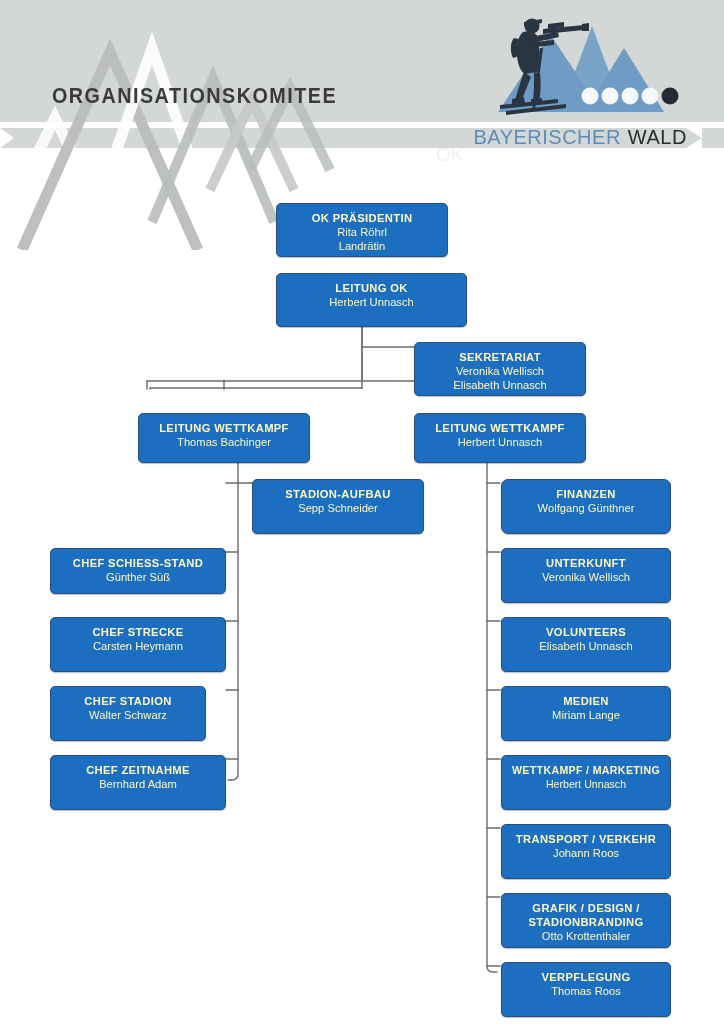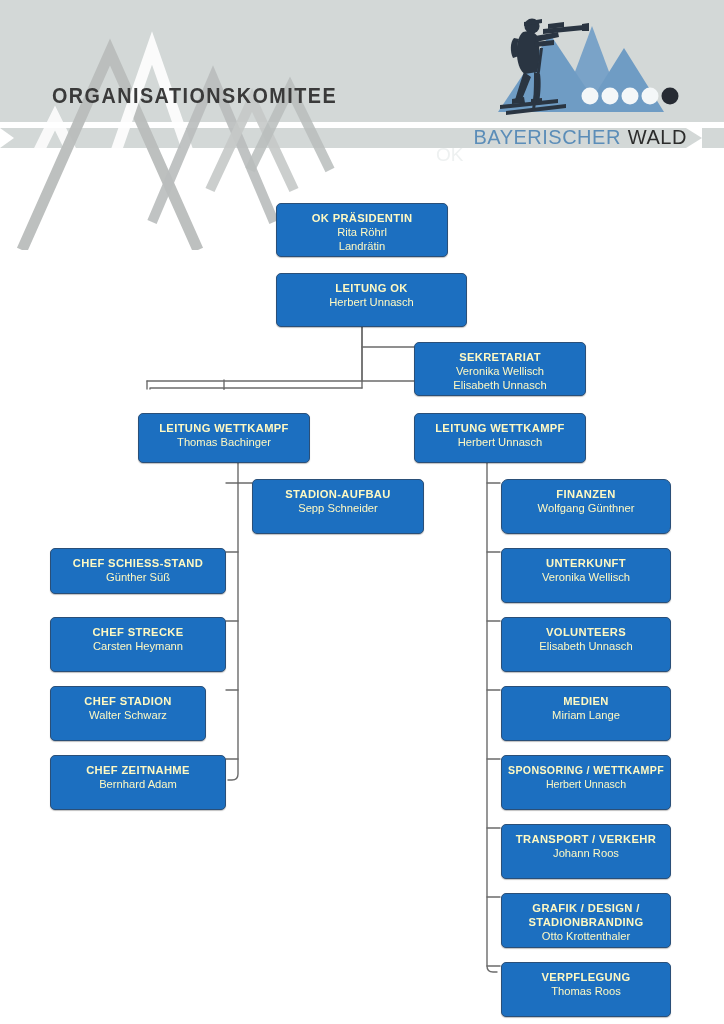"SPONSORING / WETTKAMPF" span.ttl { text: SPONSORING / WETTKAMPF -> WETTKAMPF / MARKETING }
